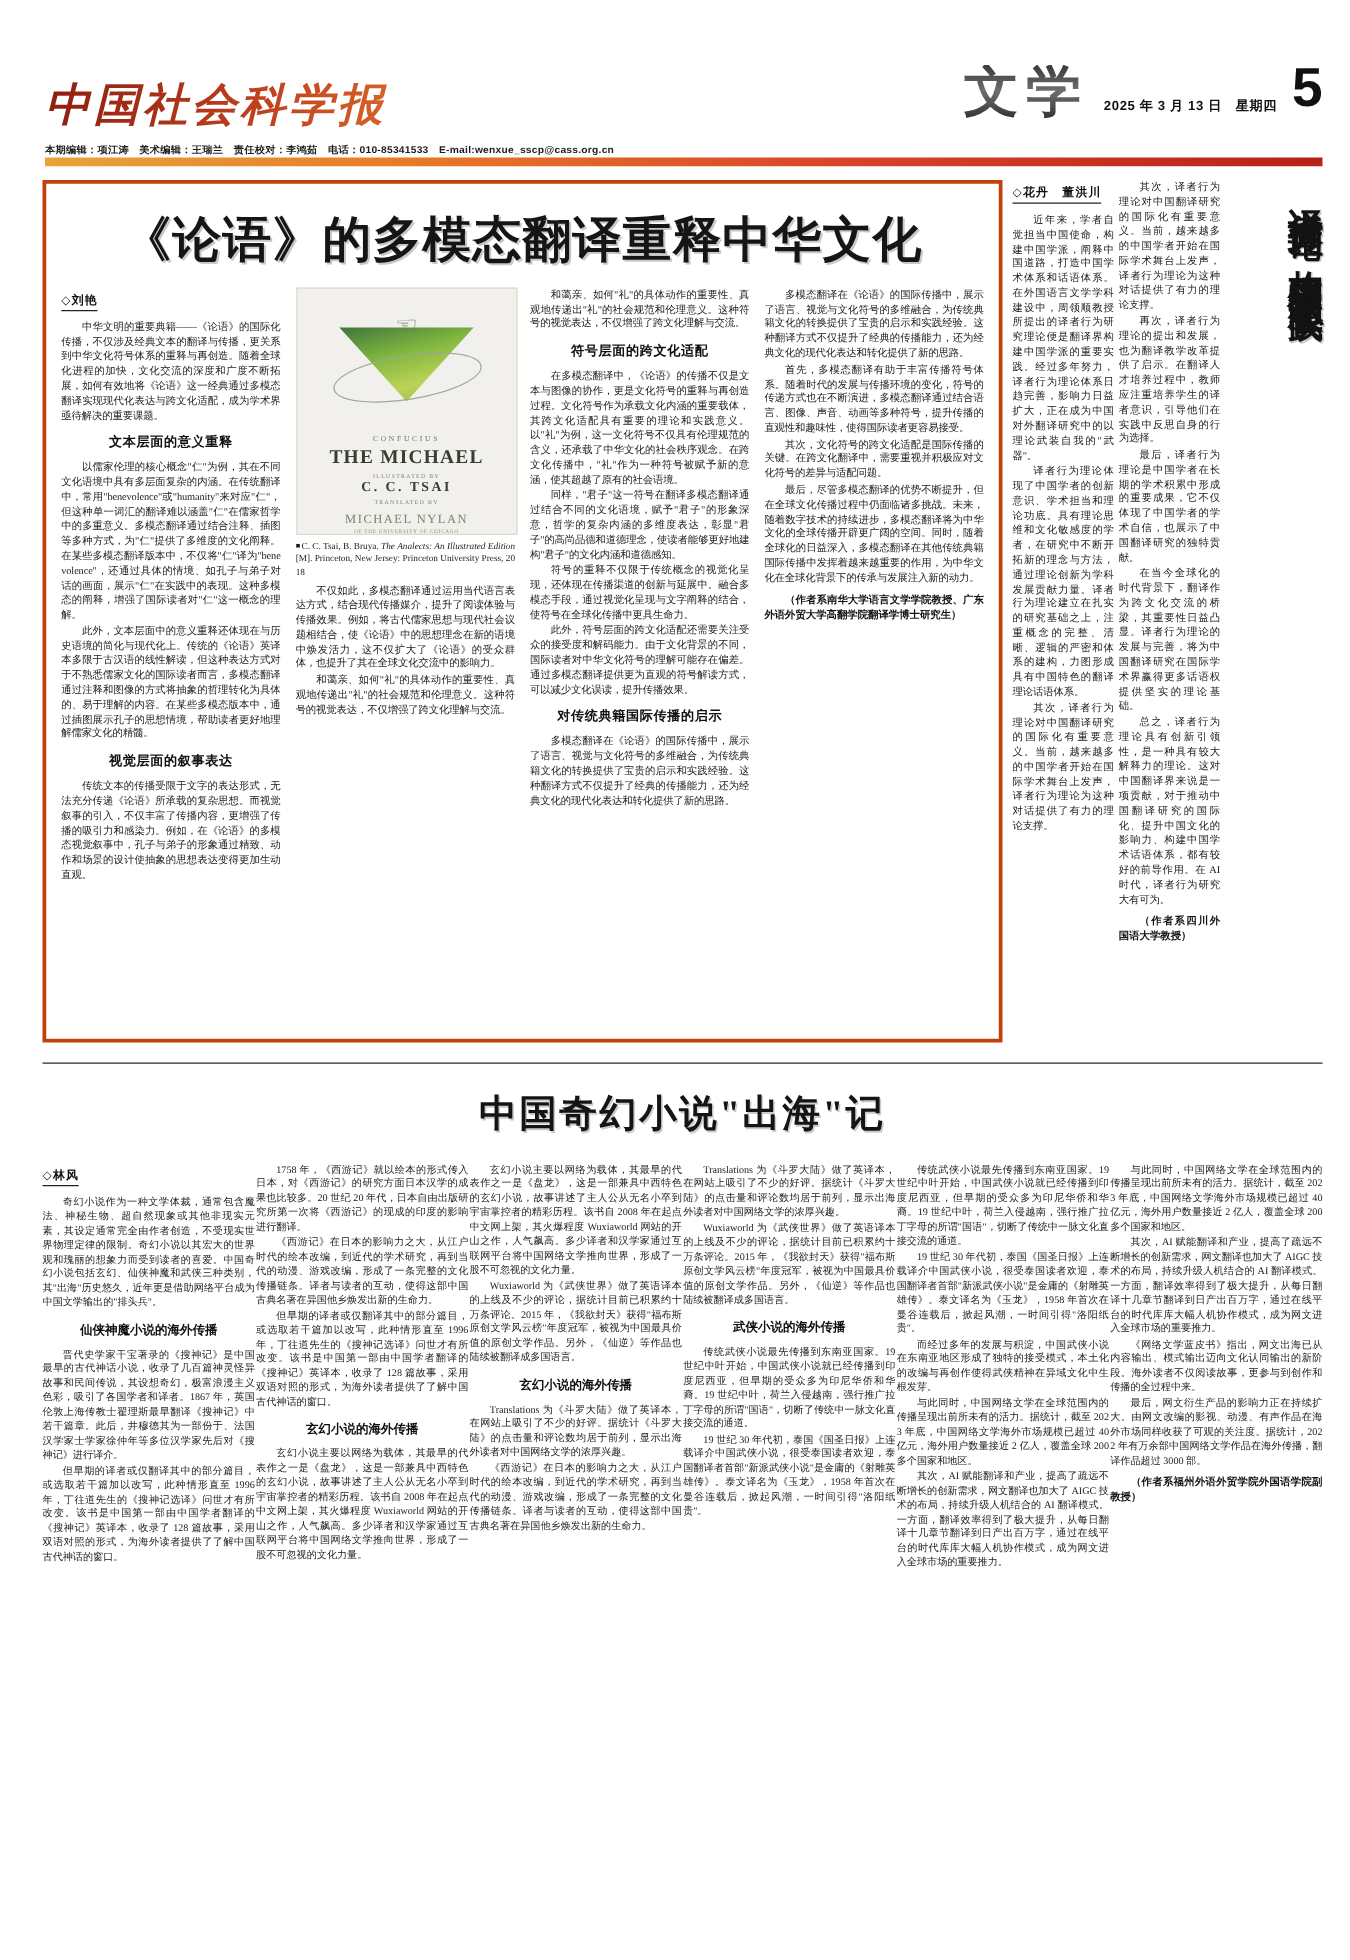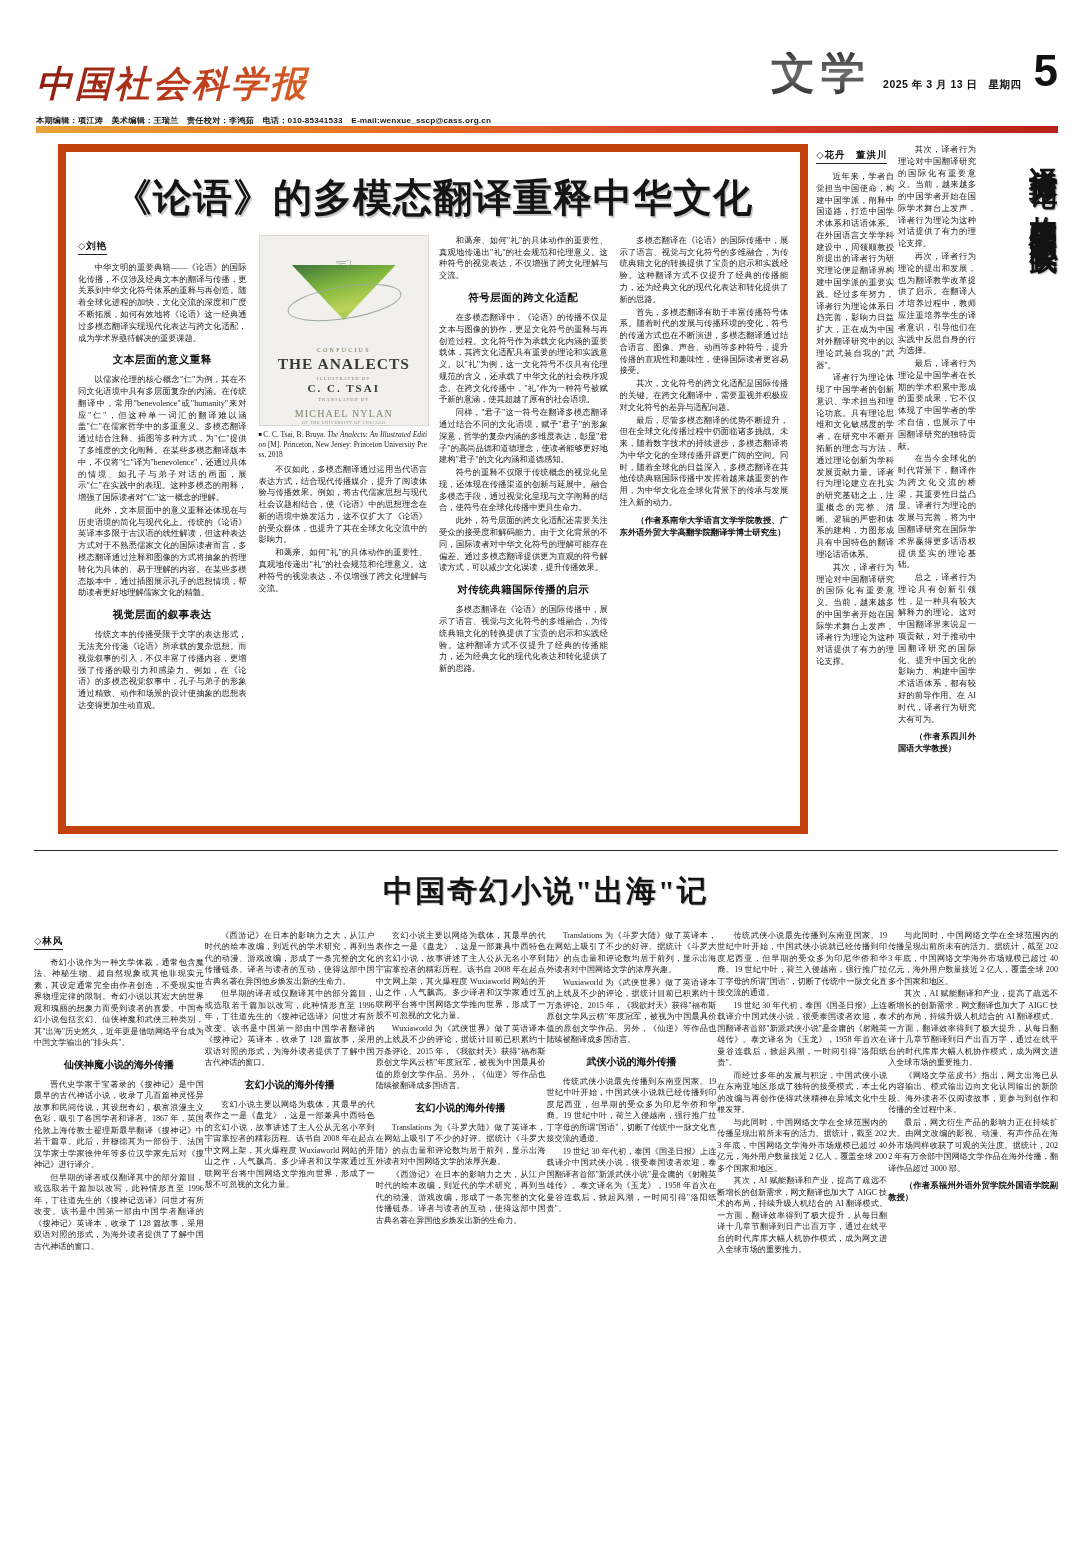"《论语》的多模态翻译重释中华文化" .highlight-frame { border: 8px solid #c2410c -> 3px solid #c2410c; margin-left: 24px -> none }
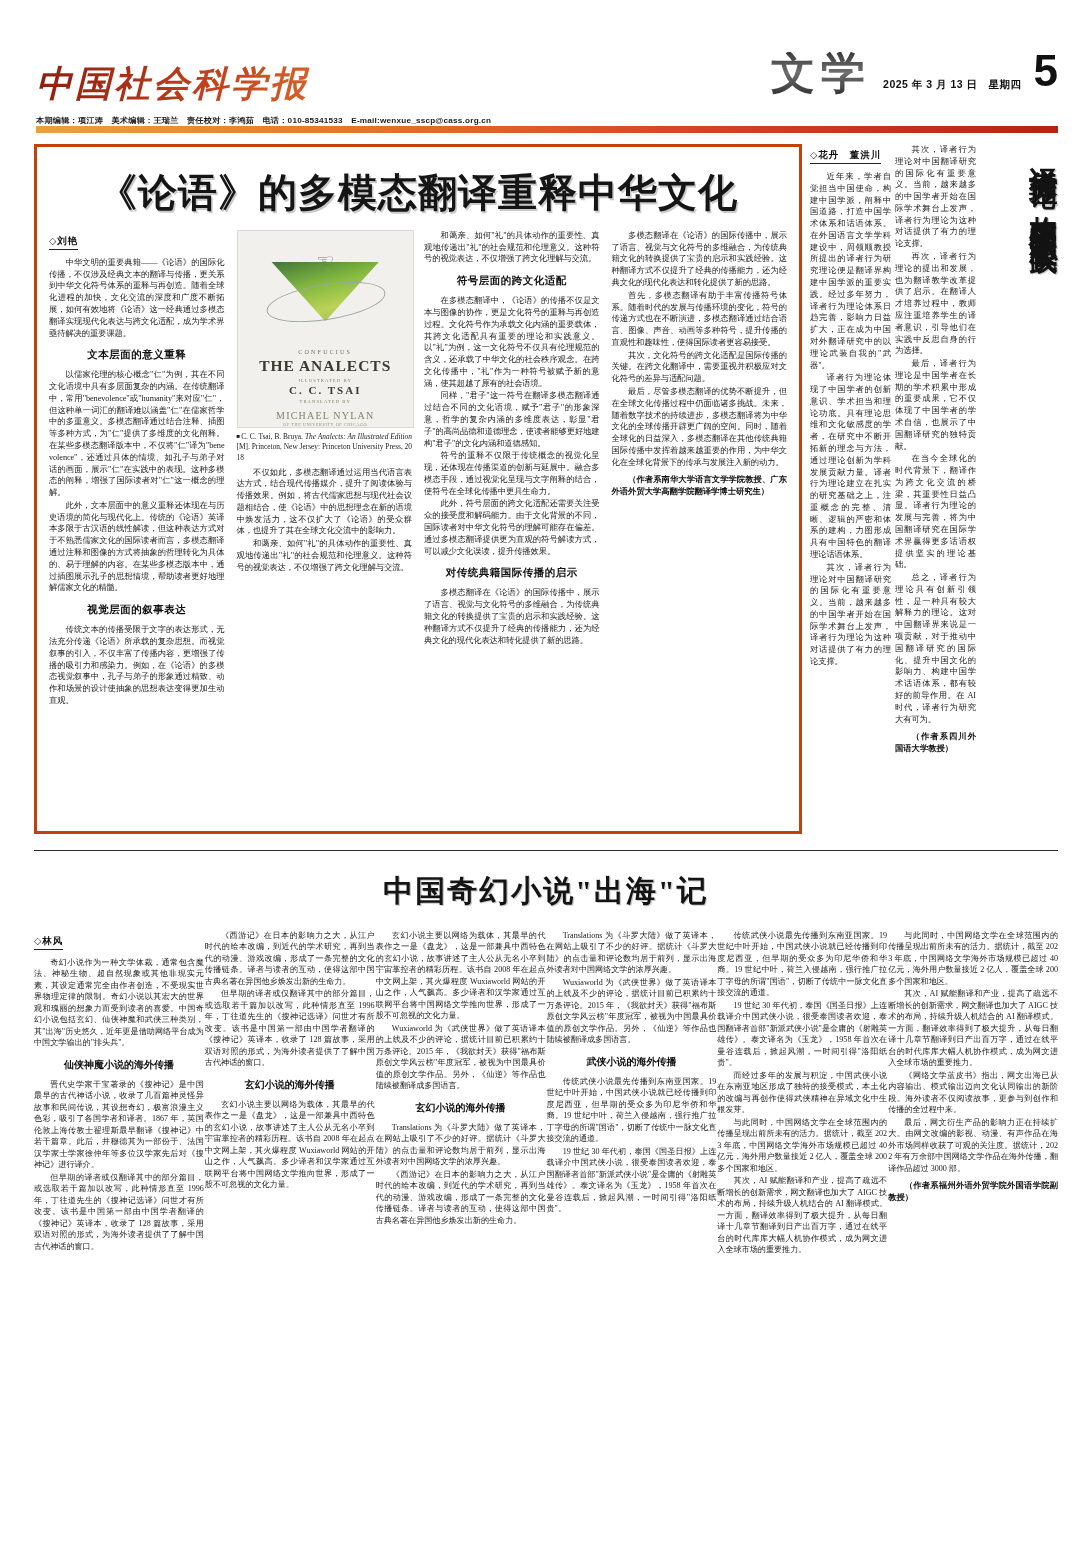"THE ANALECTS" div.cov-title { text: ANALECTS -> MICHAEL }
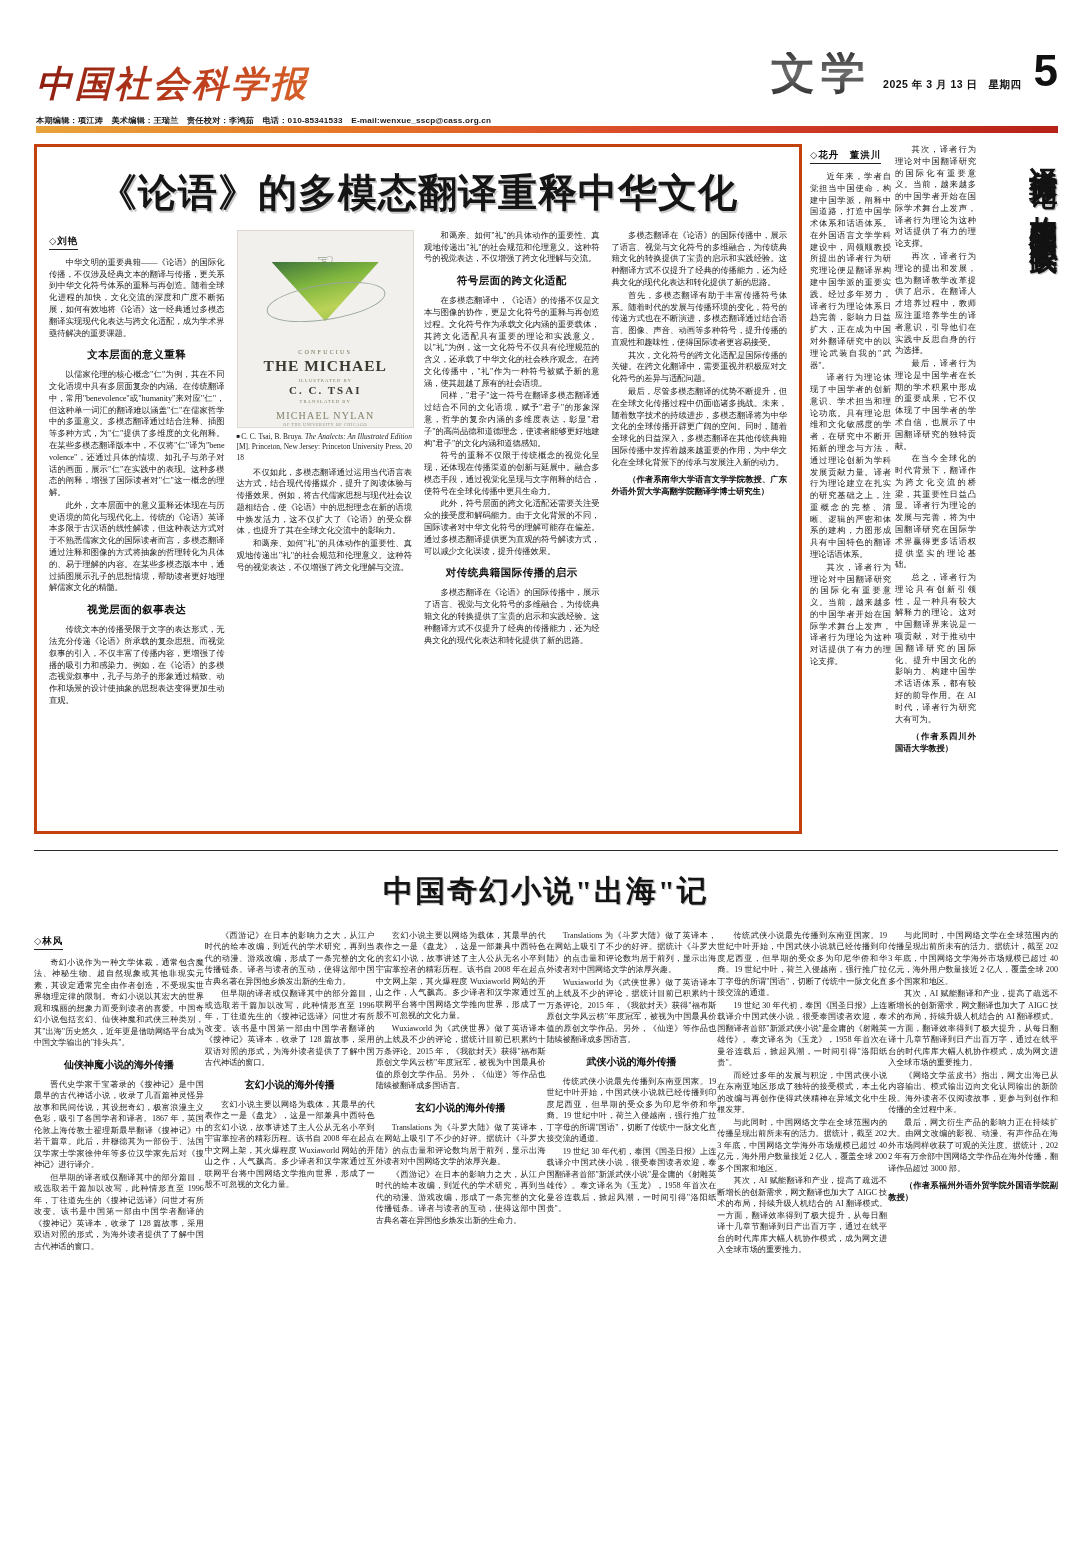"1758" p.para-sm { html: none -> <p>1758 年，《西游记》就以绘本的形式传入日本，对《西游记》的研究方面日本汉学的成果也比较多。20 世纪 20 年代，日本自由出版研究所第一次将《西游记》的现成的印度的影响进行翻译。</p> }
